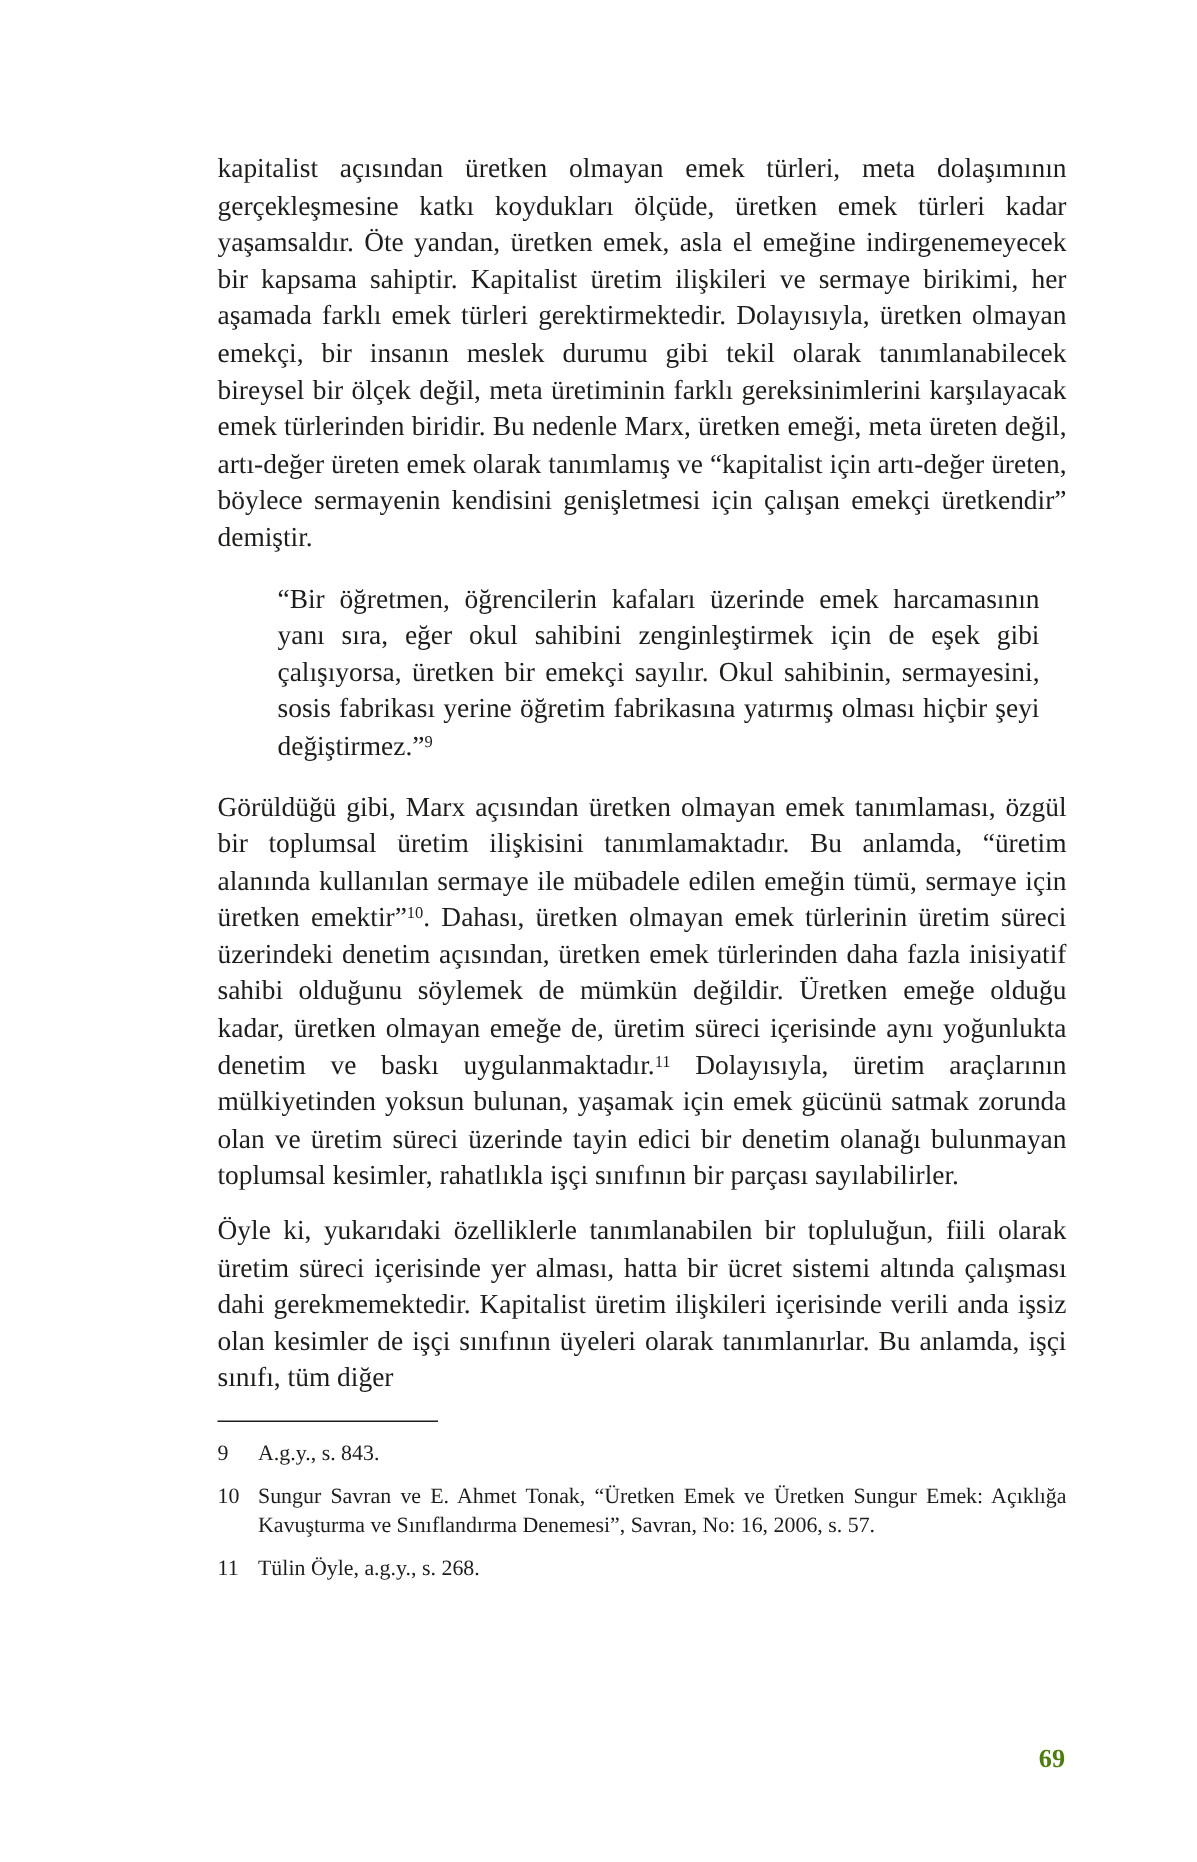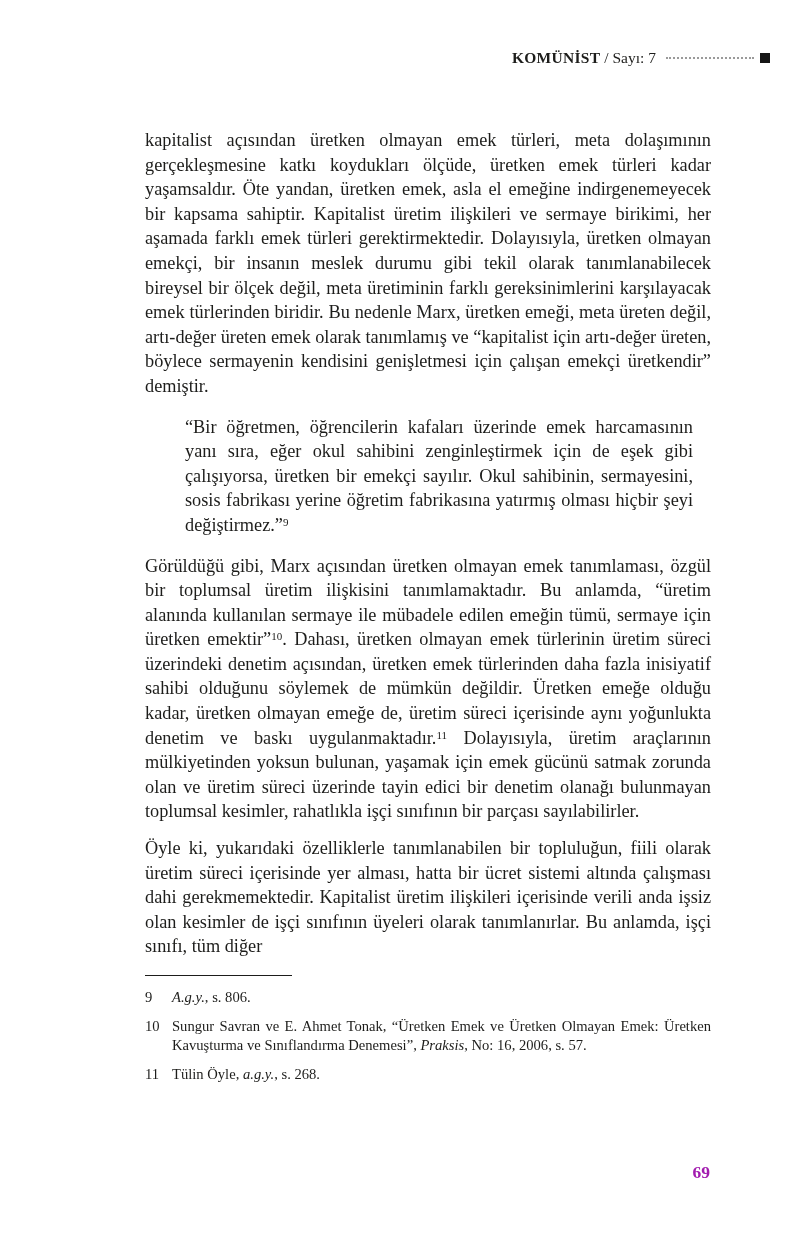"KOMÜNİST" div.header { html: <div> <span>KOMÜNİST</span> <span> / </span> <span>Sayı: 7</span> <span></span> <span></span> </div> -> none }
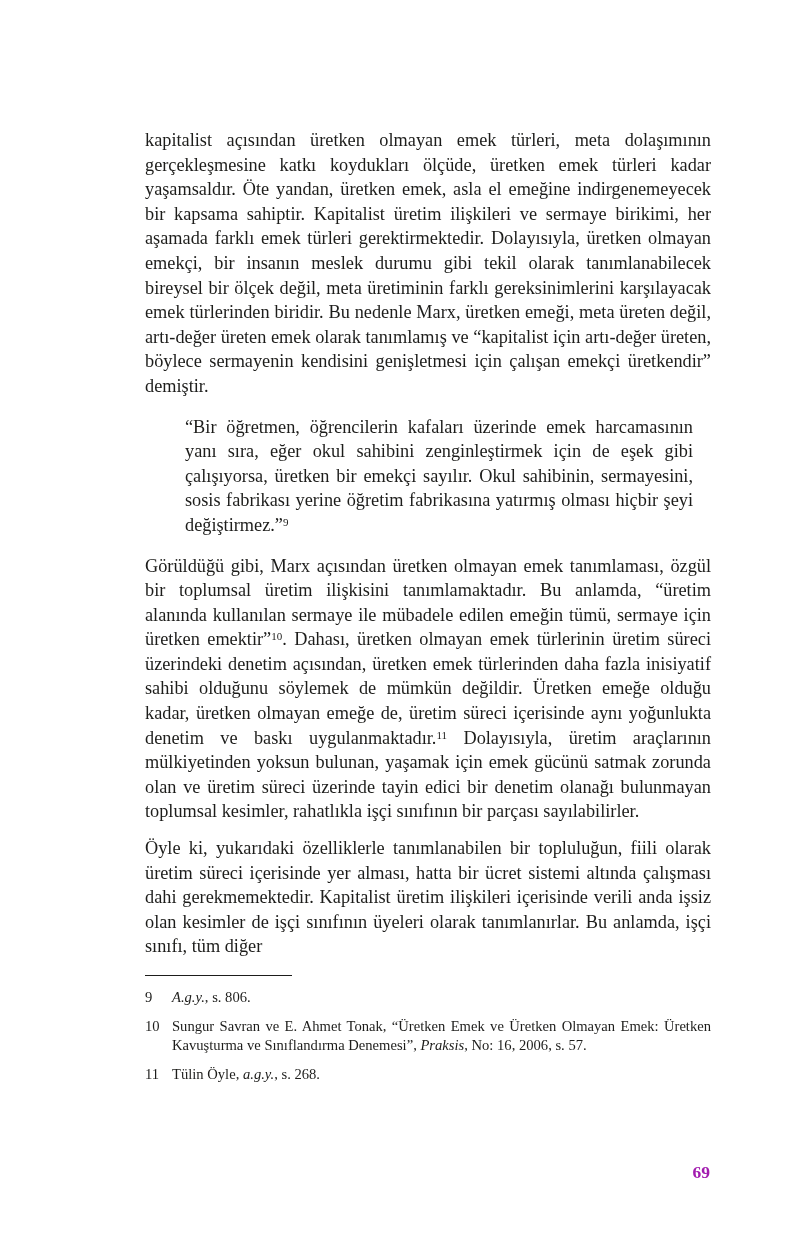"kapitalist açısından üretken olmayan" .content { margin-top: 28px -> none }
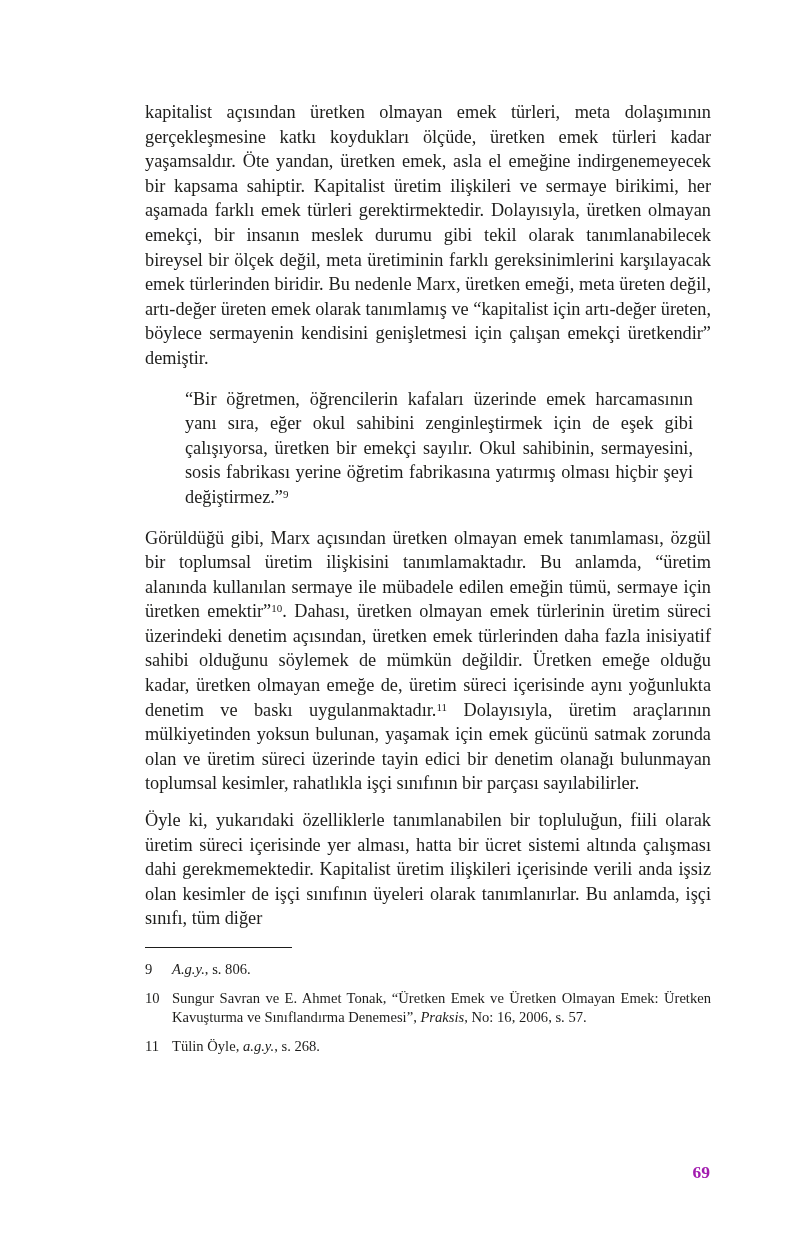"A.g.y." .italic { font-style: italic -> none }
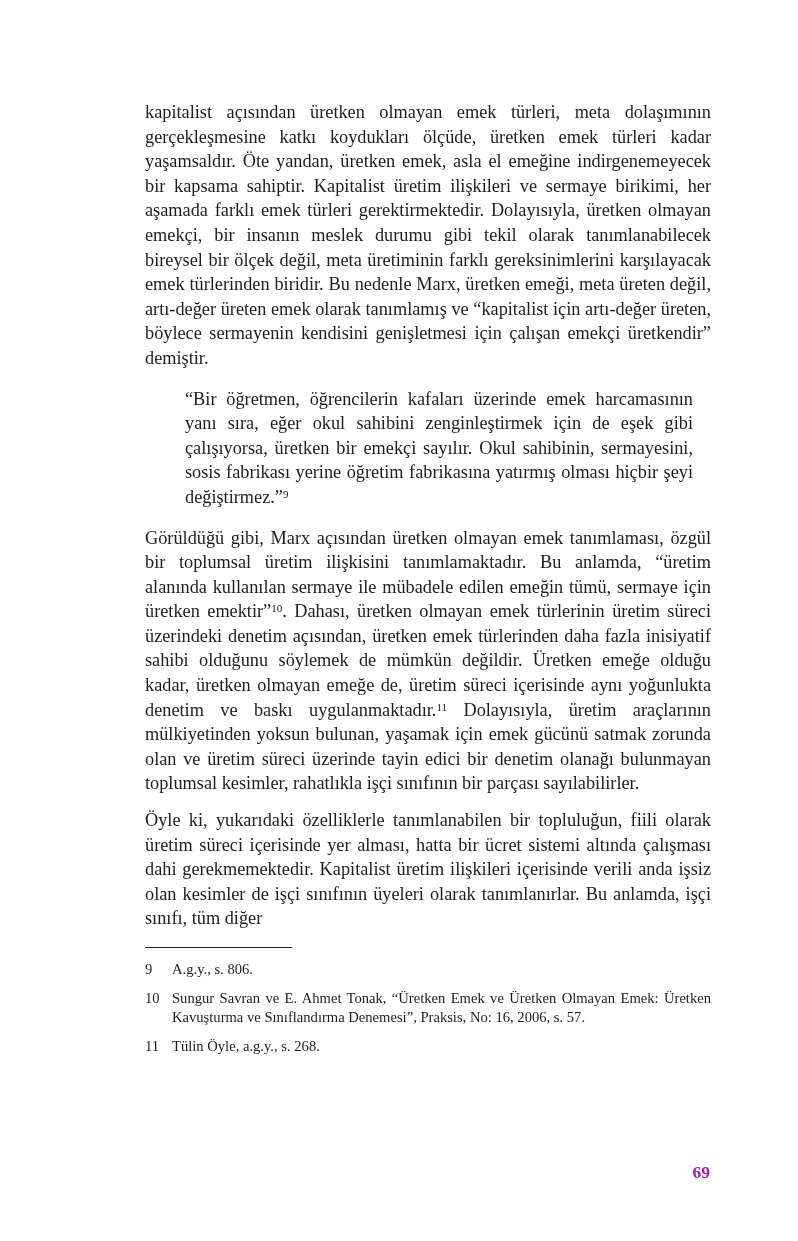", s. 806." span { text: 806 -> 843 }
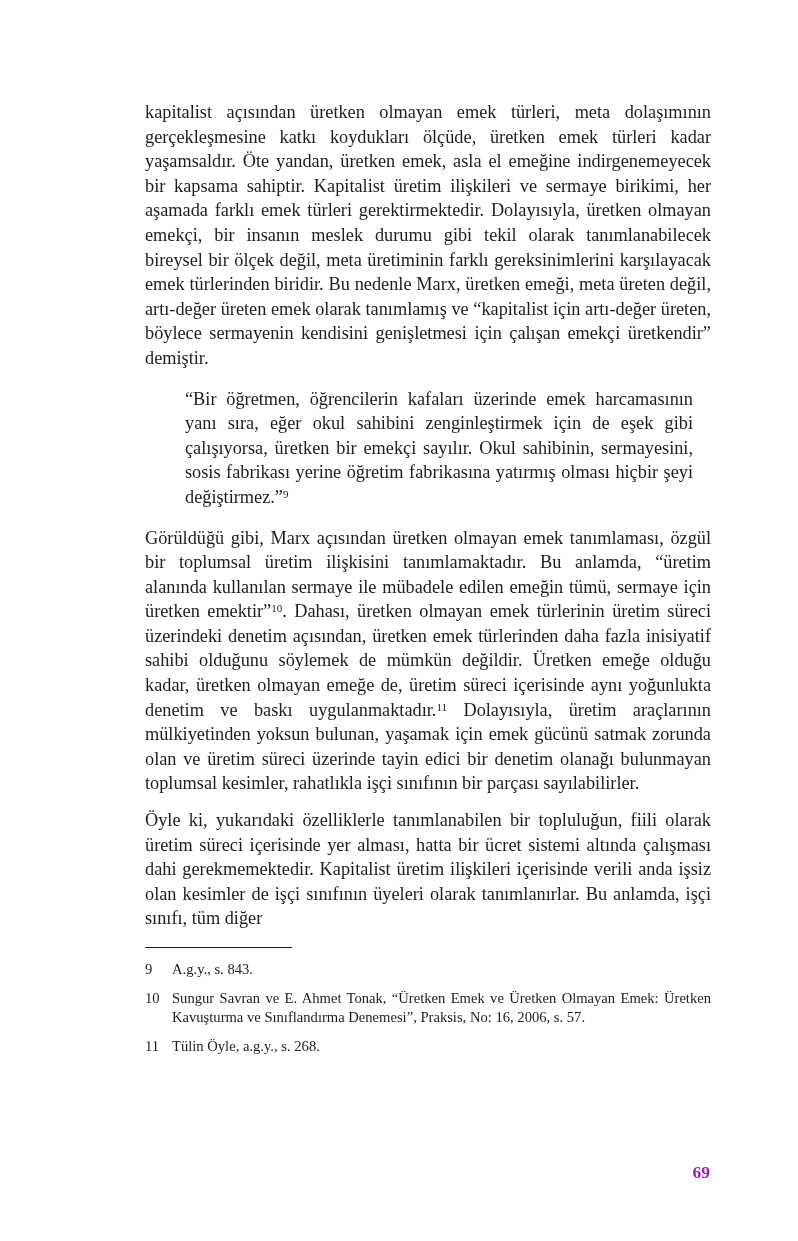"Sungur Savran ve E. Ahmet" span { text: Olmayan Emek: Üretken -> Sungur Emek: Açıklığa }
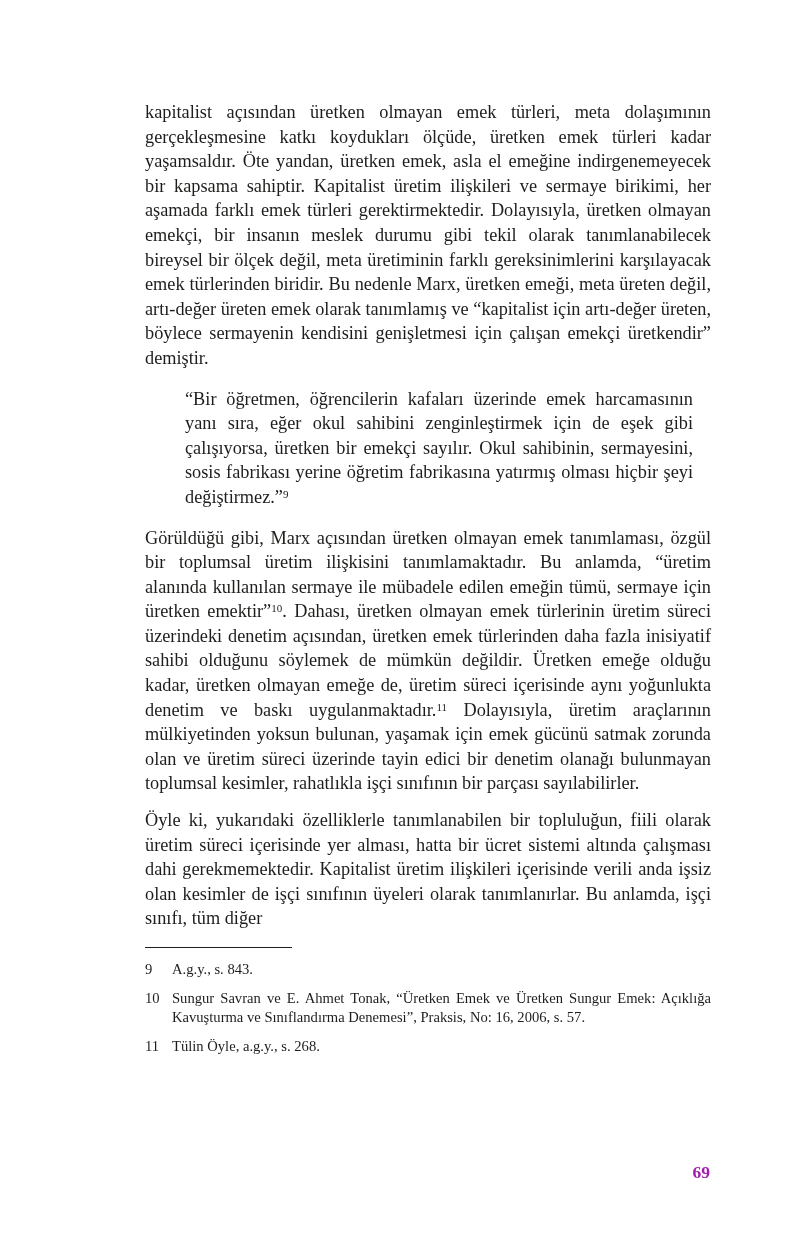"Praksis" span.italic { text: Praksis -> Savran }
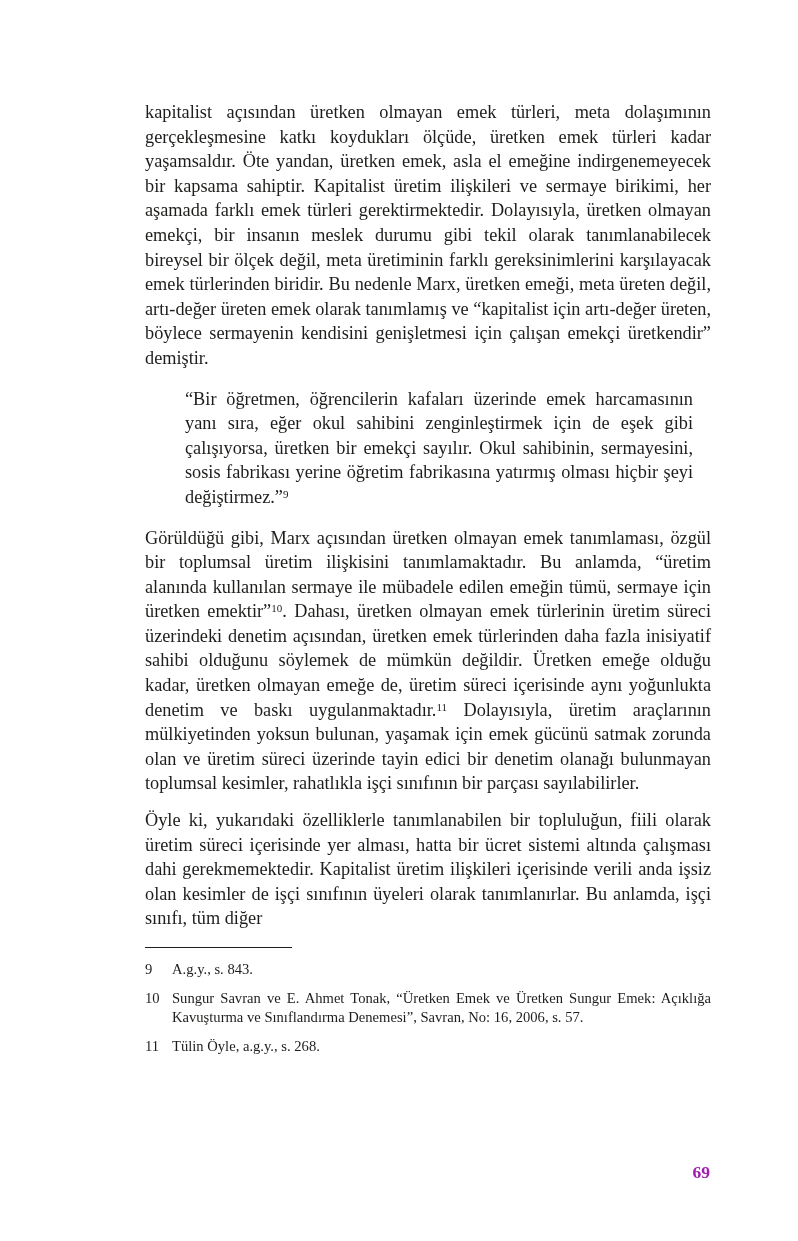"69" .page-number { color: #a21caf -> #4d7c0f }
